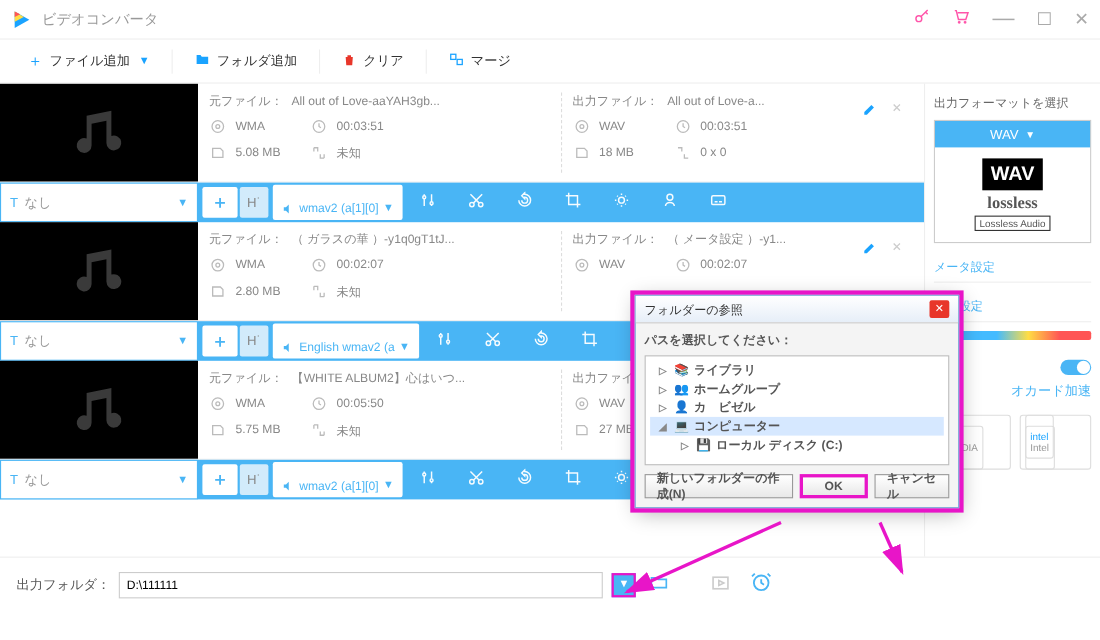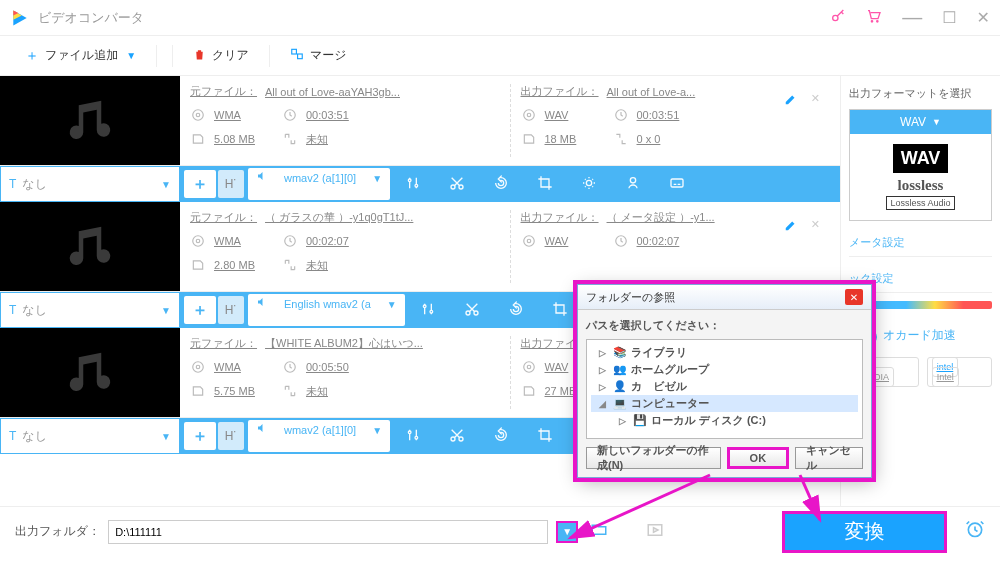"フォルダ追加" div.tbtn { html: none -> <div> <span><svg> <path></path> </svg></span> <span>フォルダ追加</span> </div> }
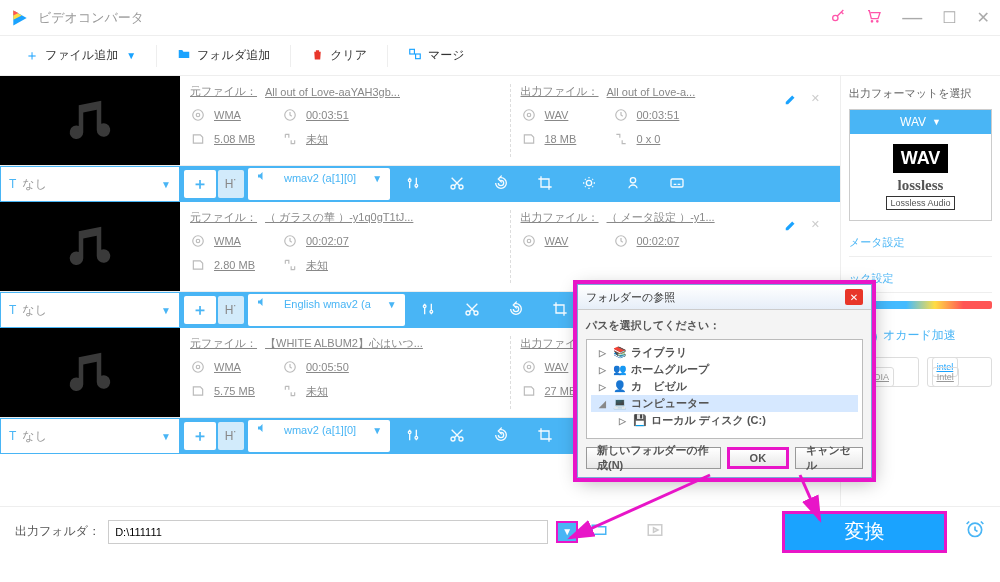"元ファイル：" .info { text-decoration: underline -> none }
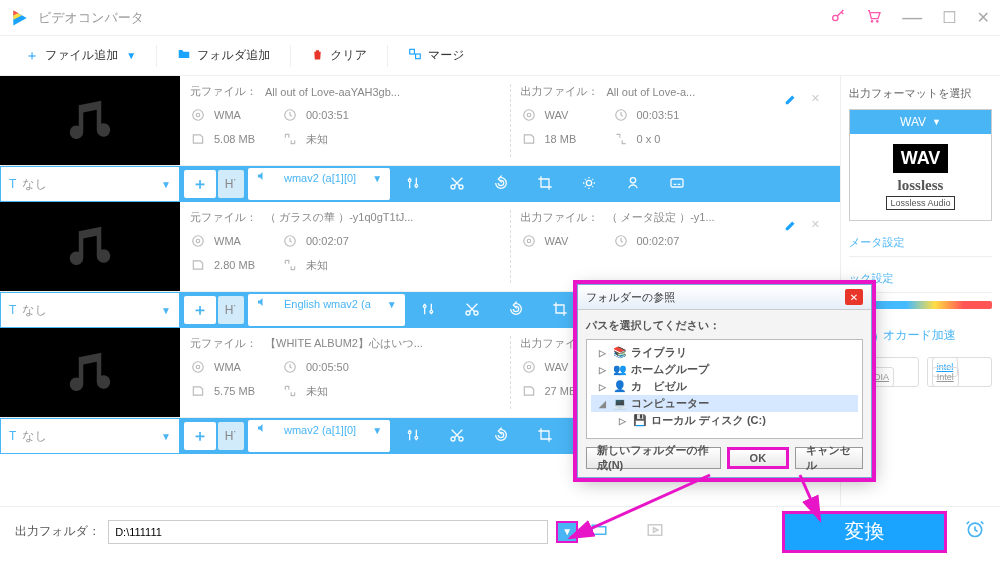"wmav2 (a[1][0]" .ab-aud { align-items: flex-end -> flex-start; gap: 16px -> 4px }
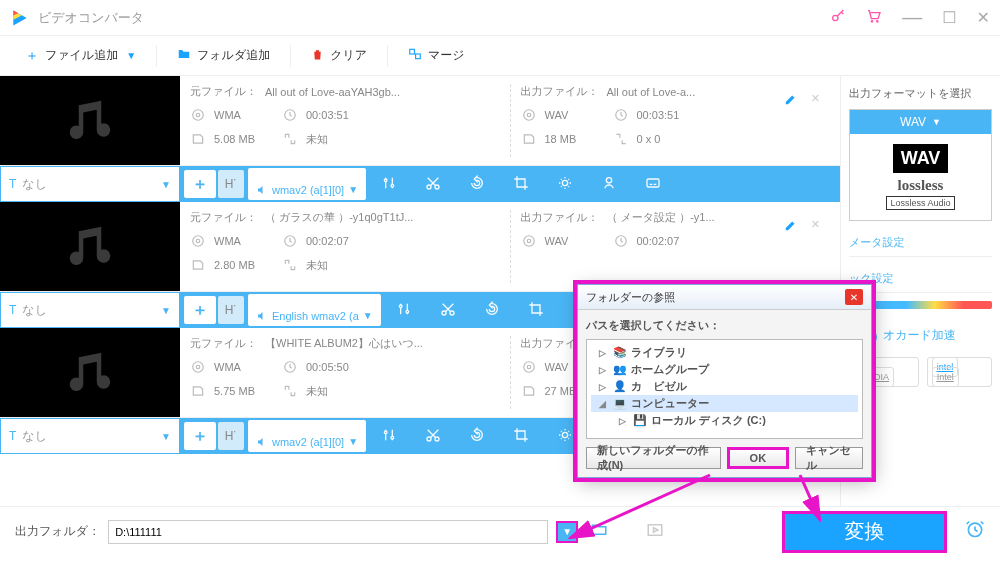"フォルダーの参照" .dialog { top: 284px -> 268px }
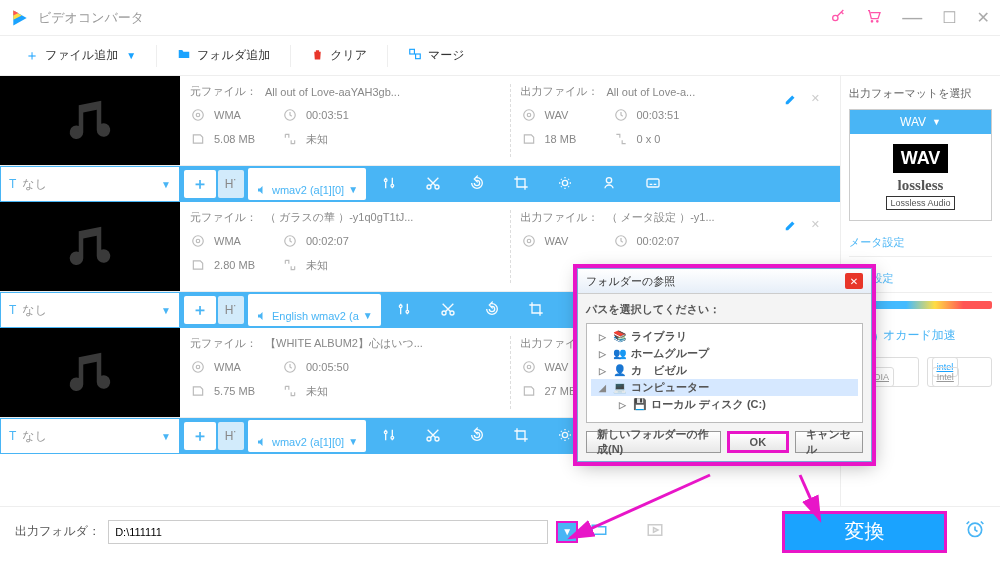"オカード加速" .side-hw { flex-direction: none -> column }
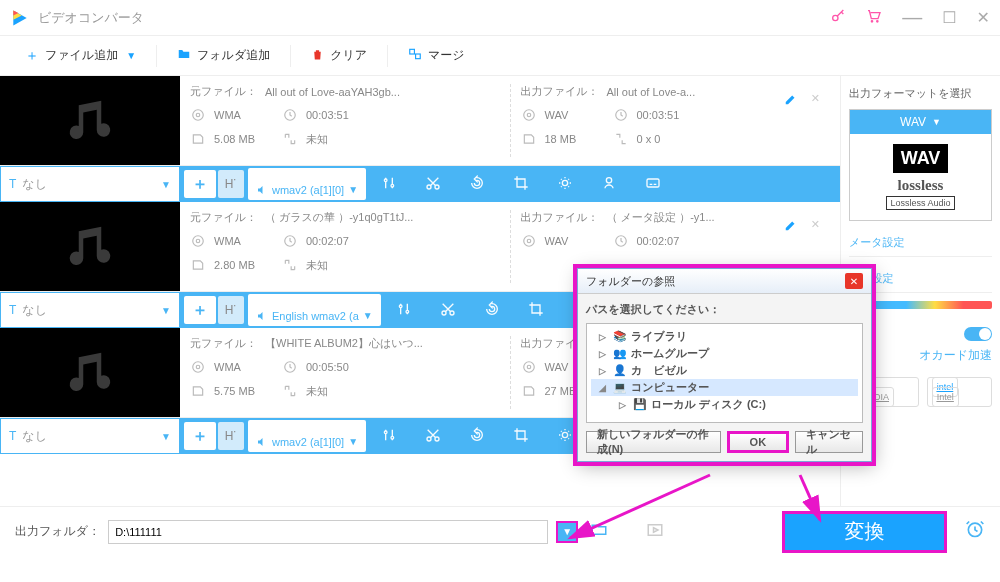"intel Intel" .hw-badges span { padding: 4px 4px -> 14px 4px; text-decoration: underline -> none }
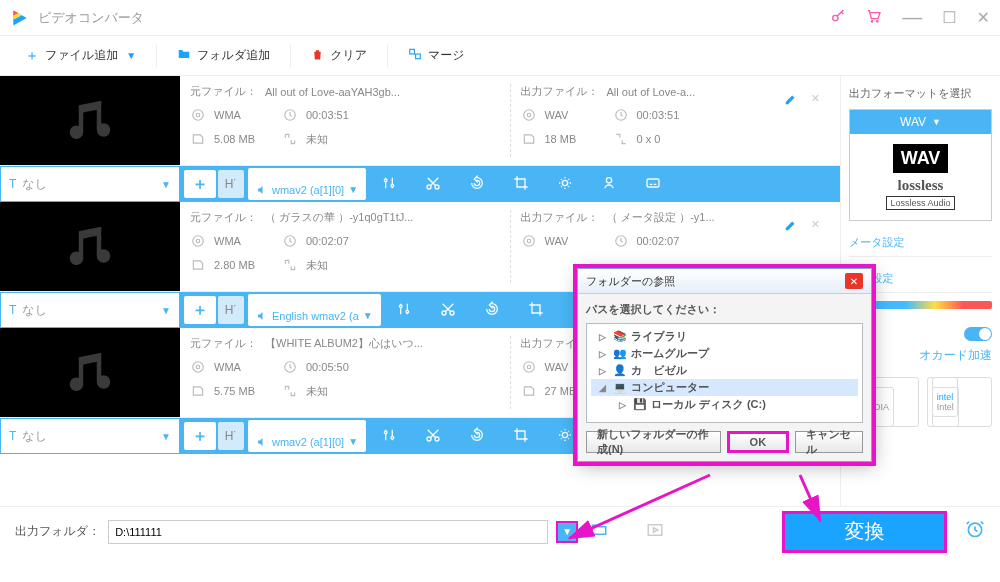"変換" div.convert-btn { html: <div>変換</div> -> none }
